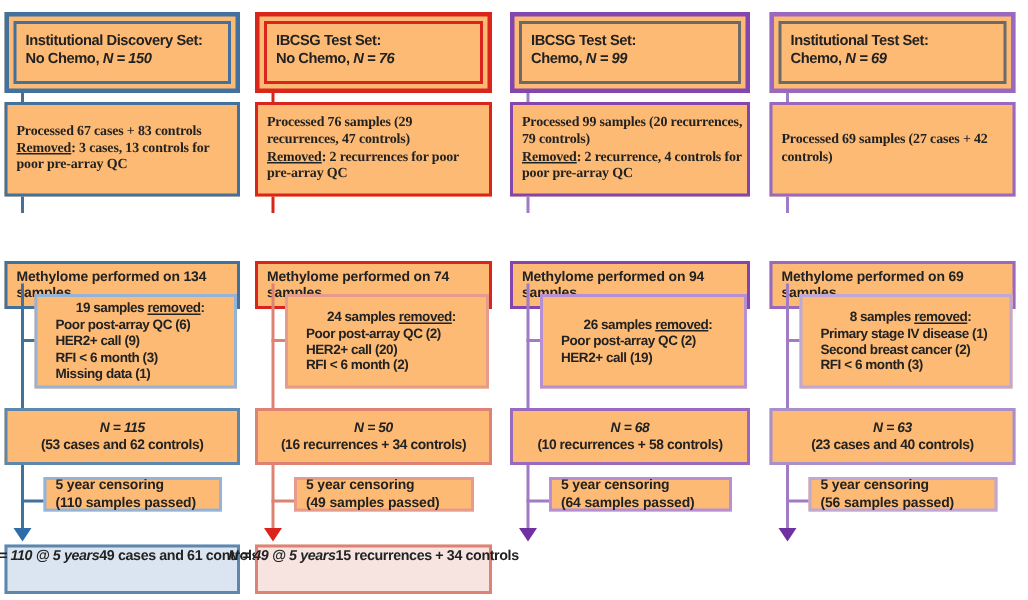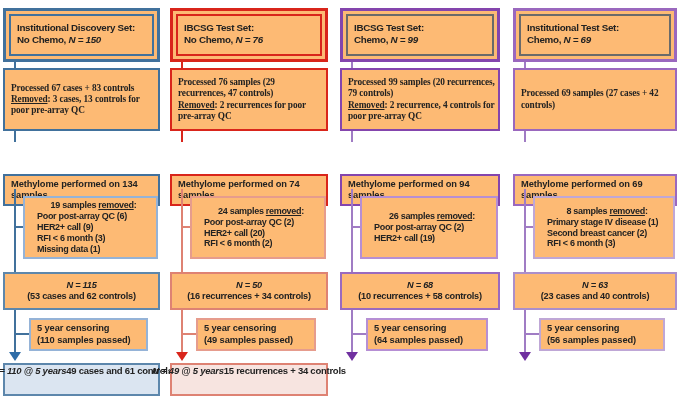"5 year censoring" .r6 { height: 33px -> 23px }
